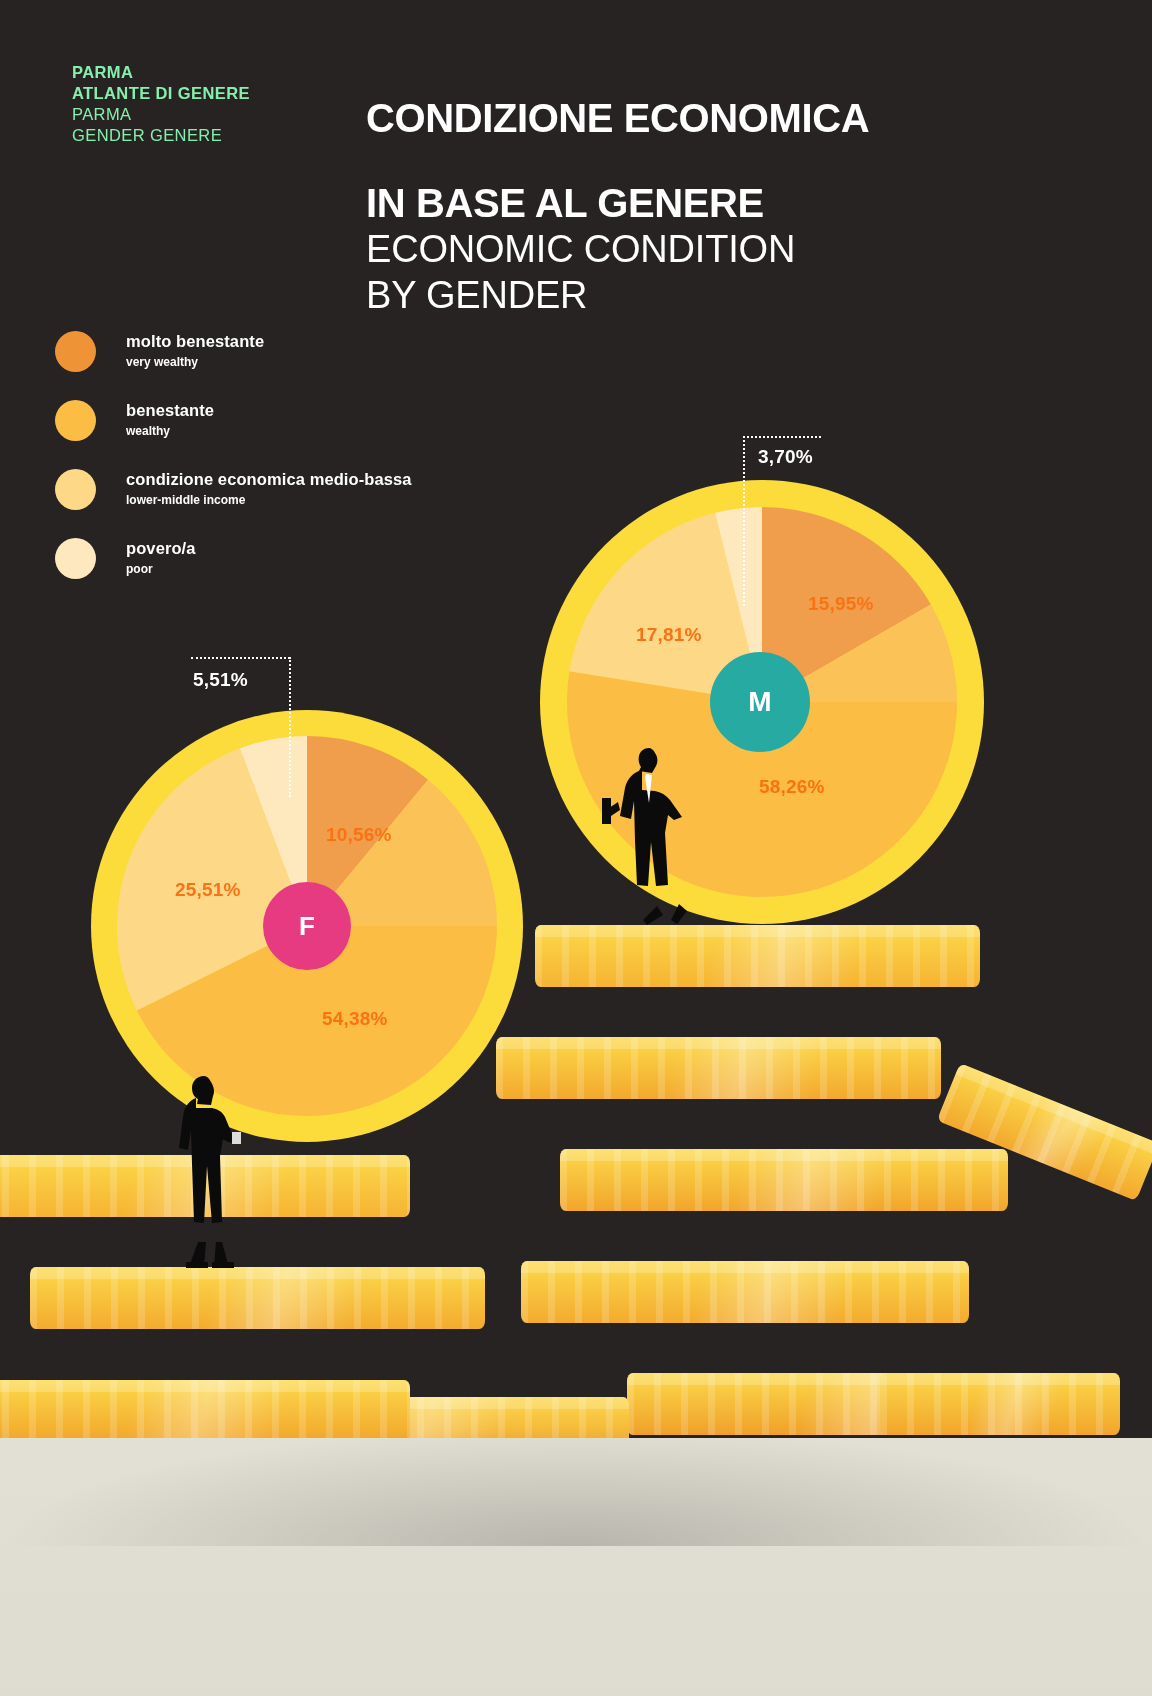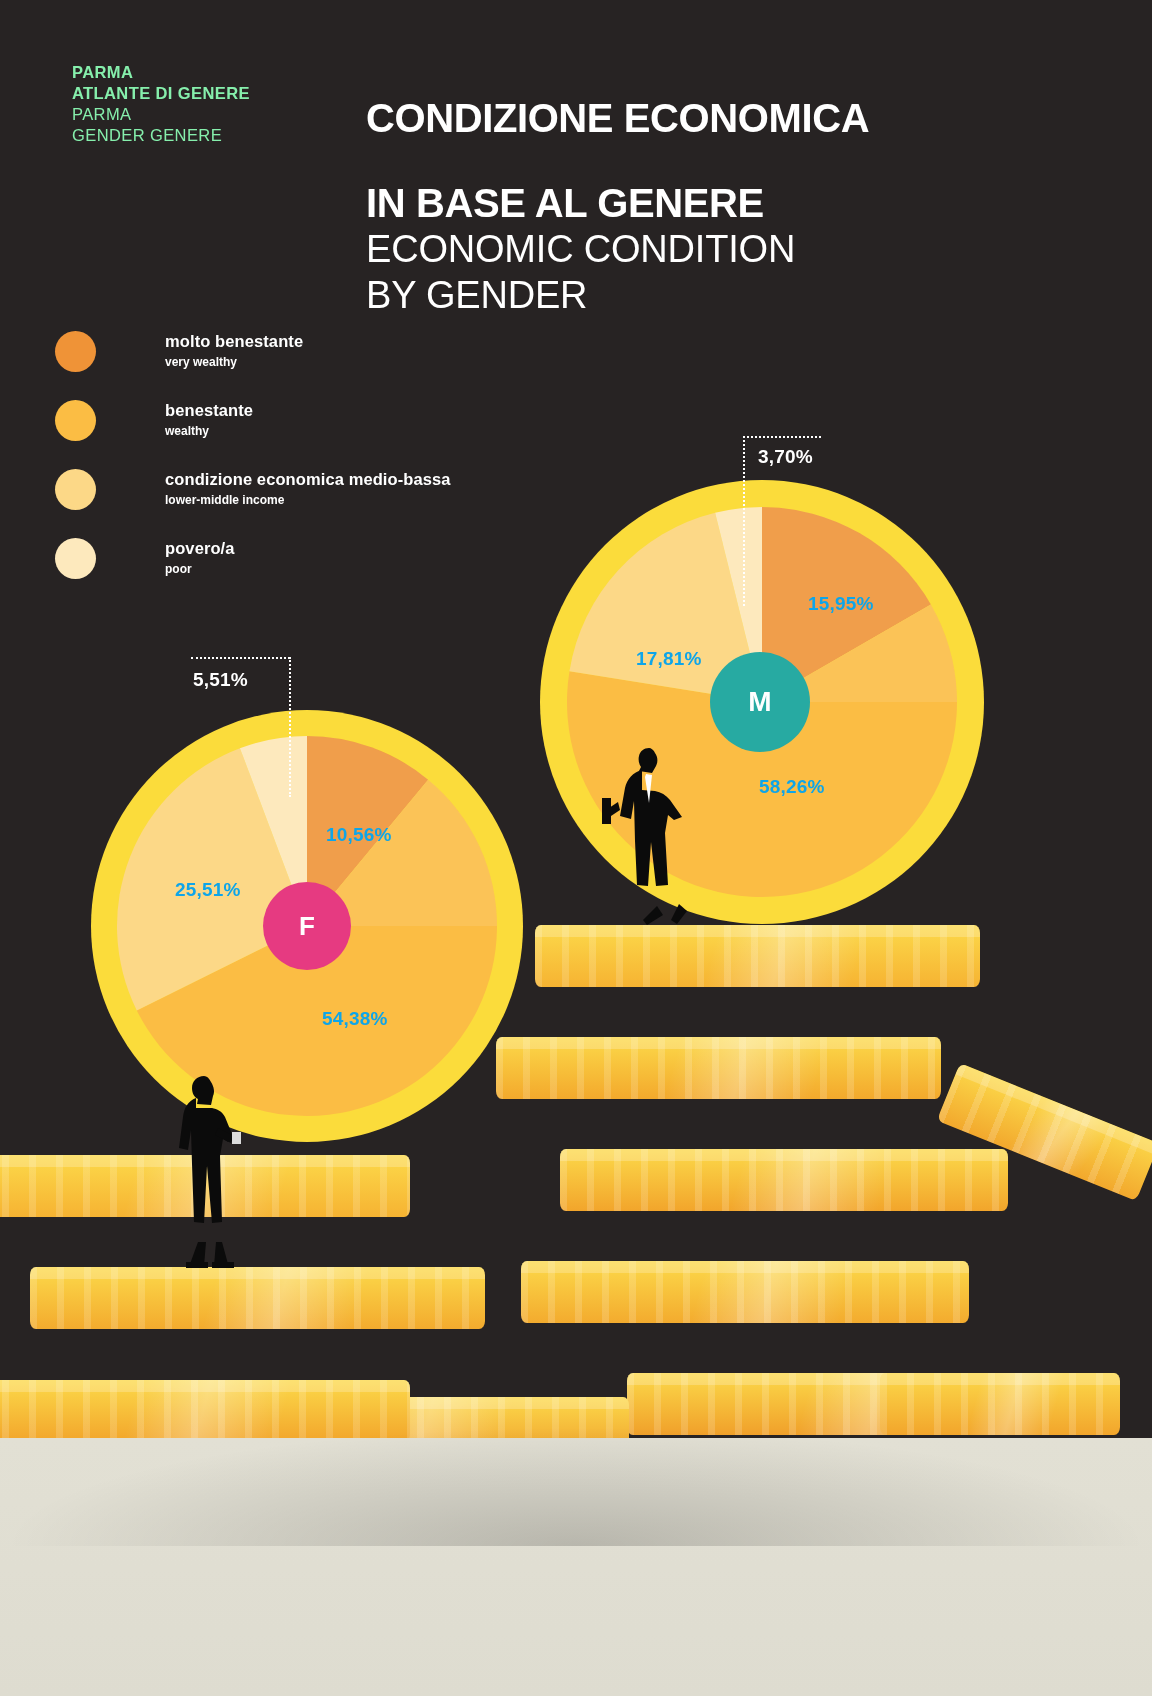"molto benestante" .legend-row { gap: 39px -> none }
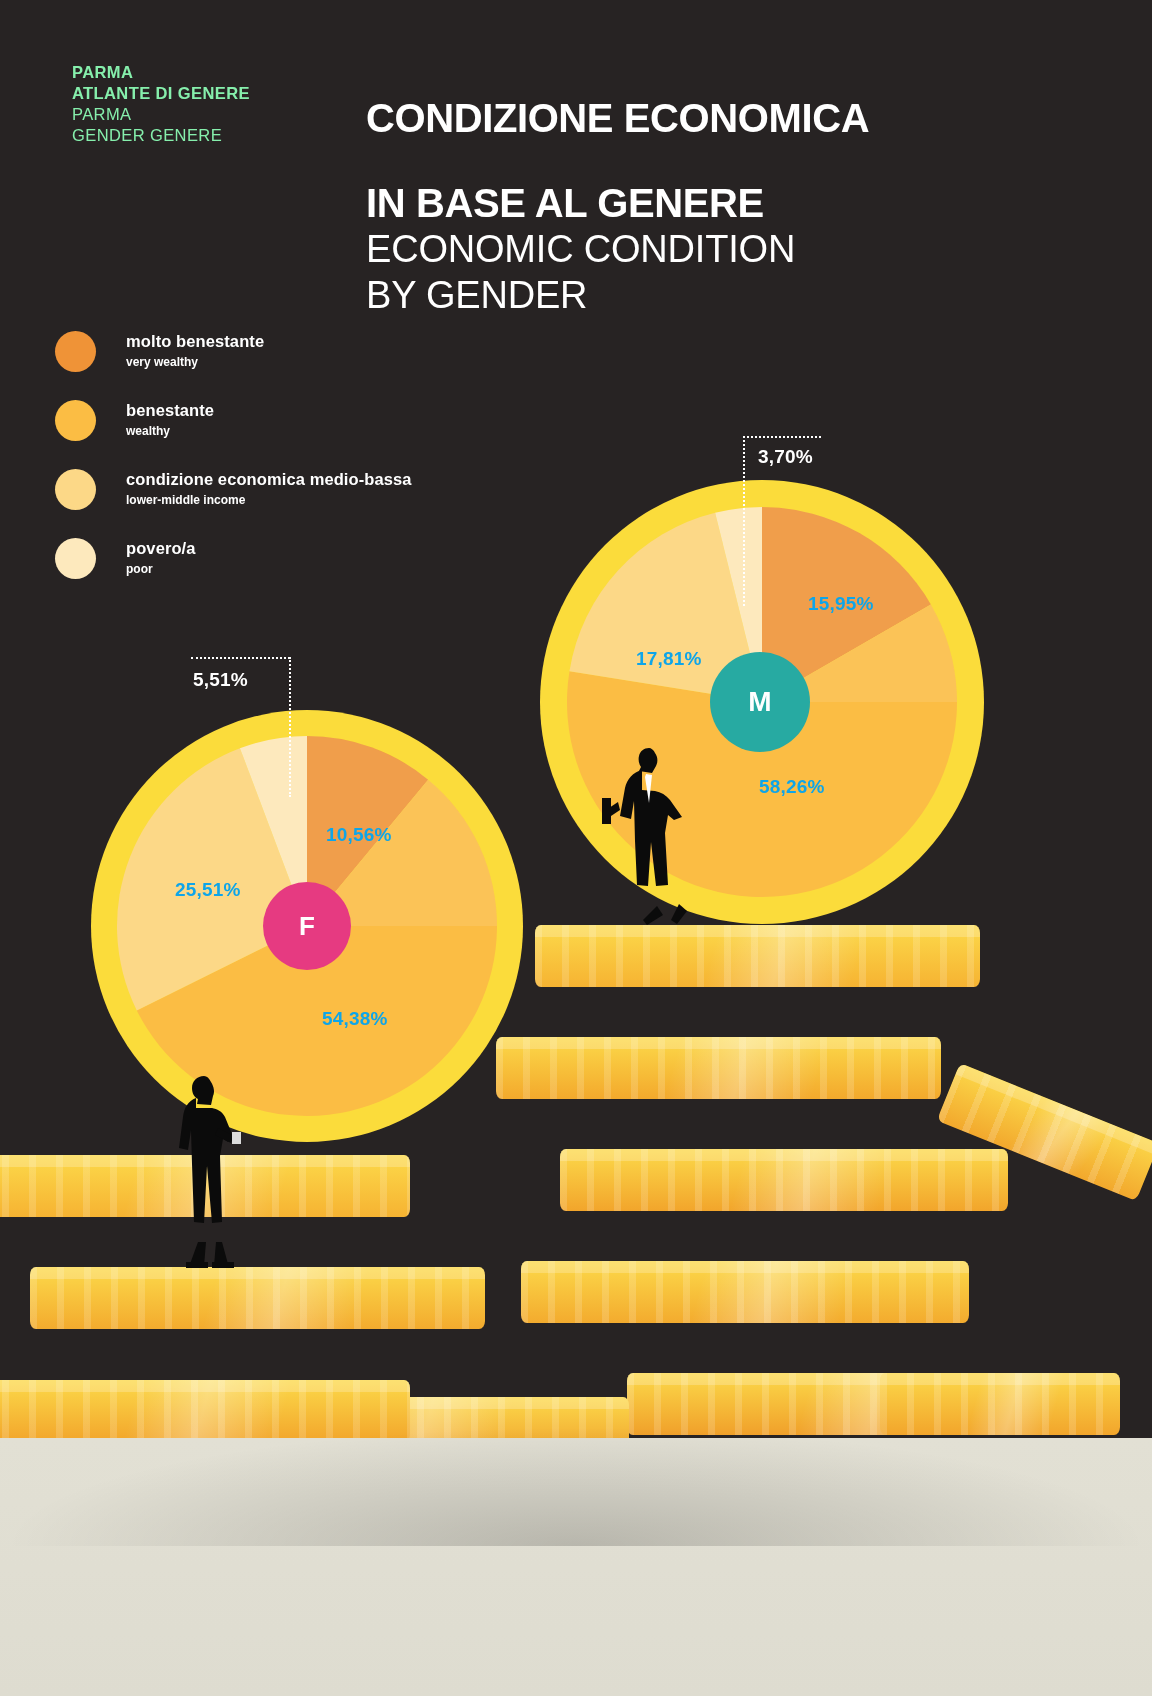"15,95%" .pct { color: #0ea5e9 -> #f97316 }
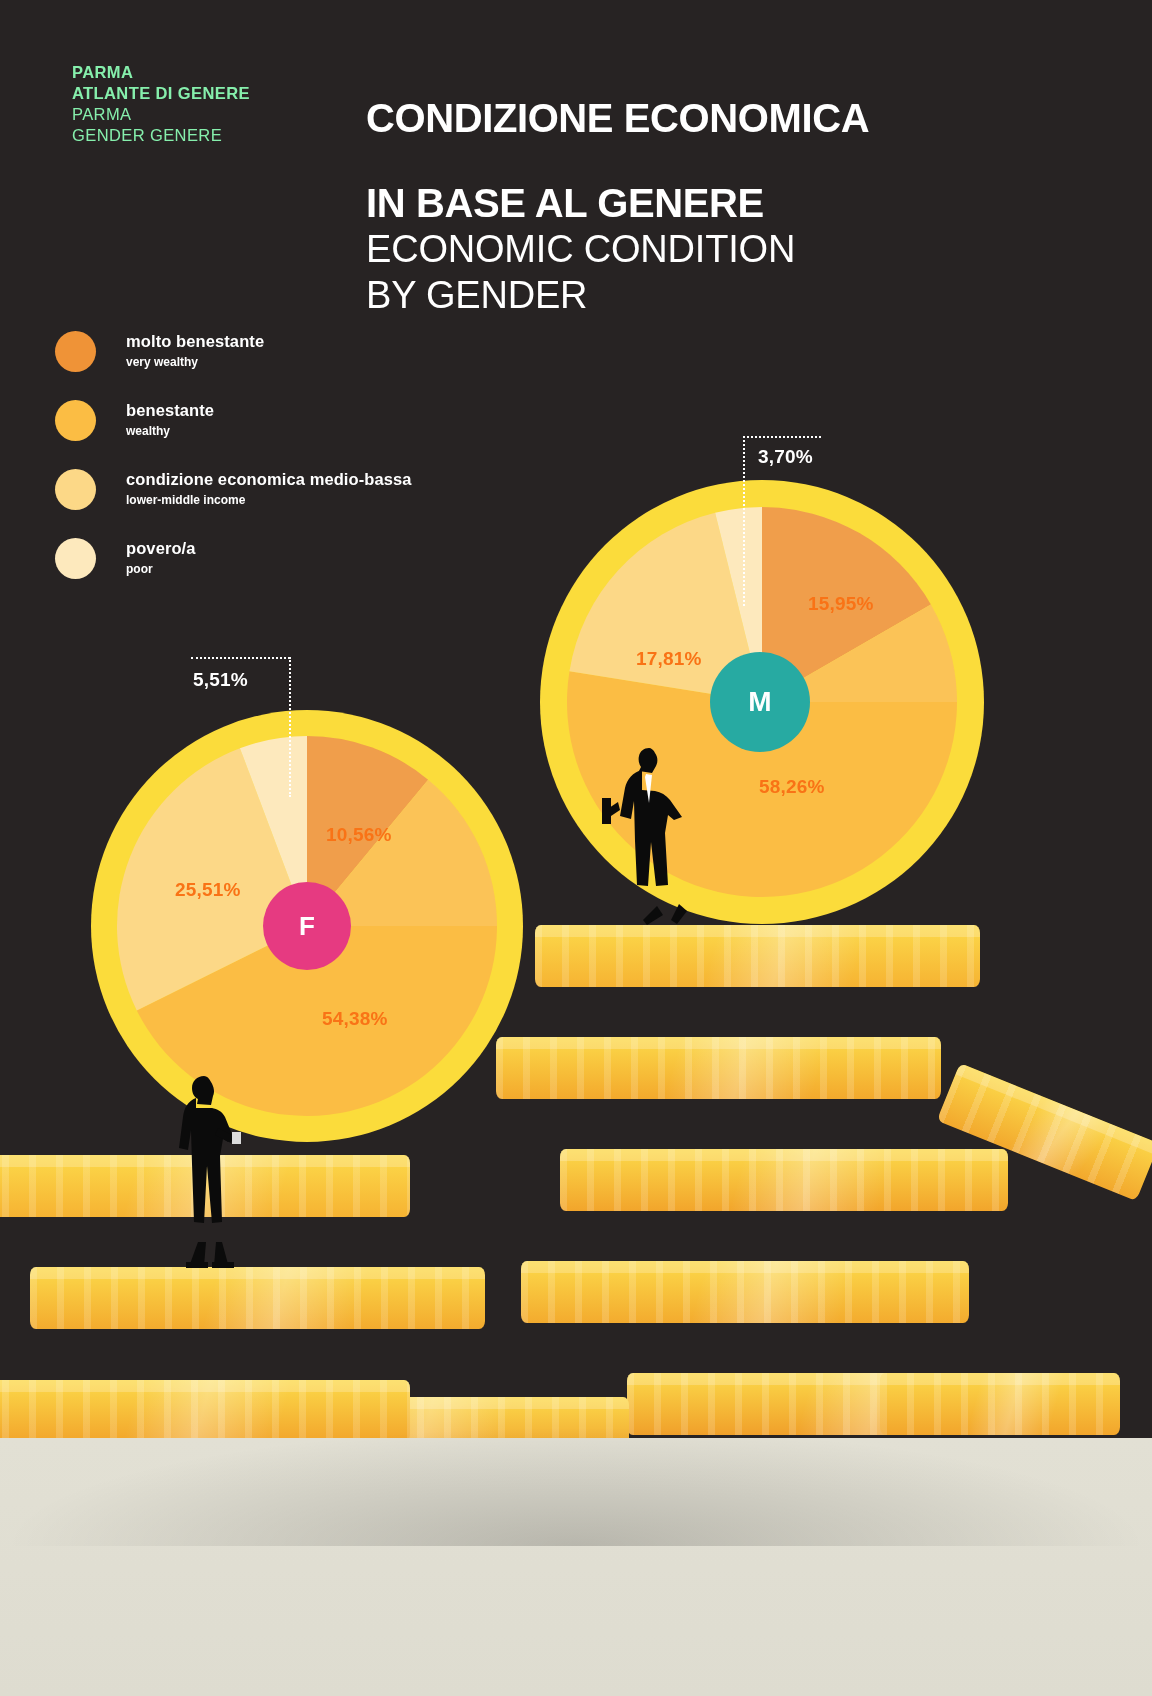"17,81%" div.pct { margin-top: 24px -> none }
